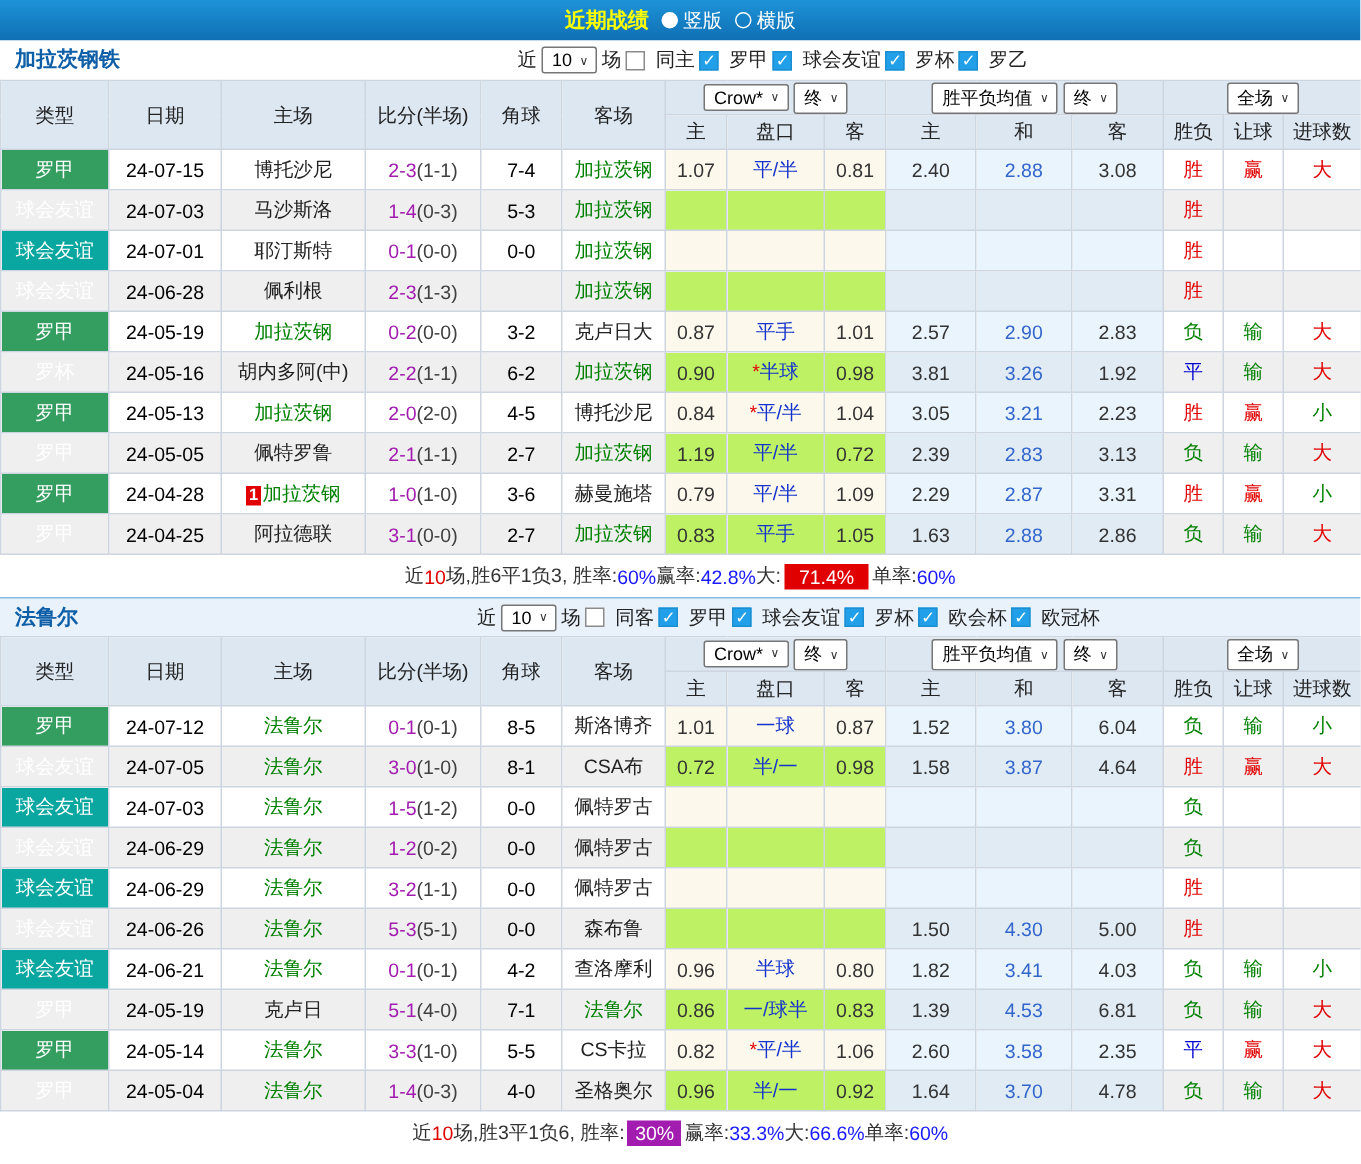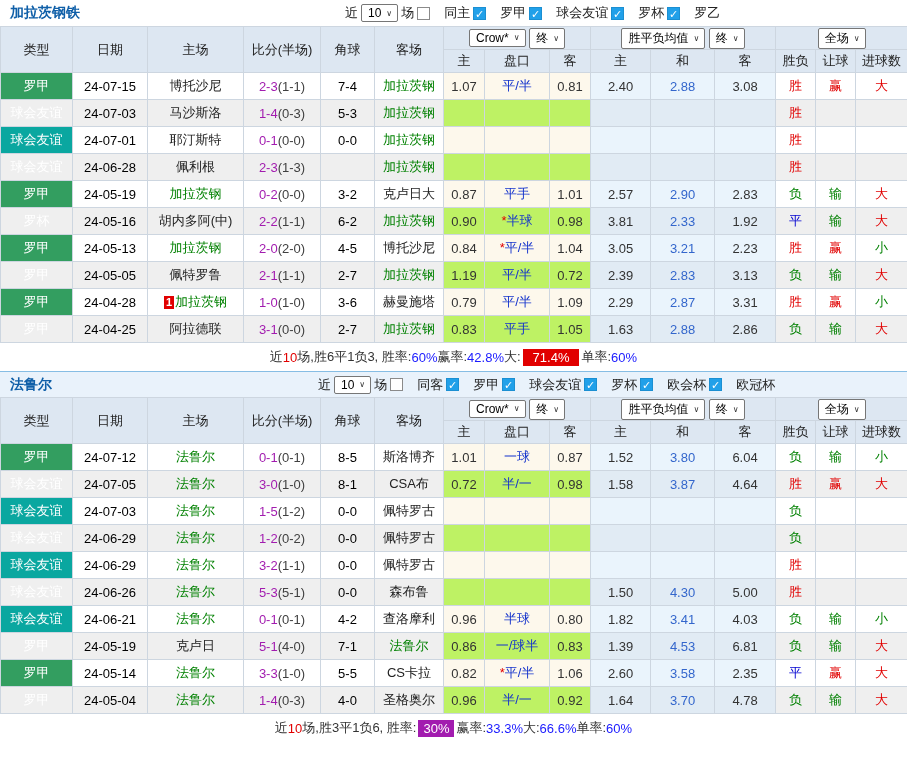"近期战绩" div.topbar { html: none -> <div> <span>近期战绩</span> <label> <span></span> <span>竖版</span> </label> <label> <span></span> <span>横版</span> </label> </div> }
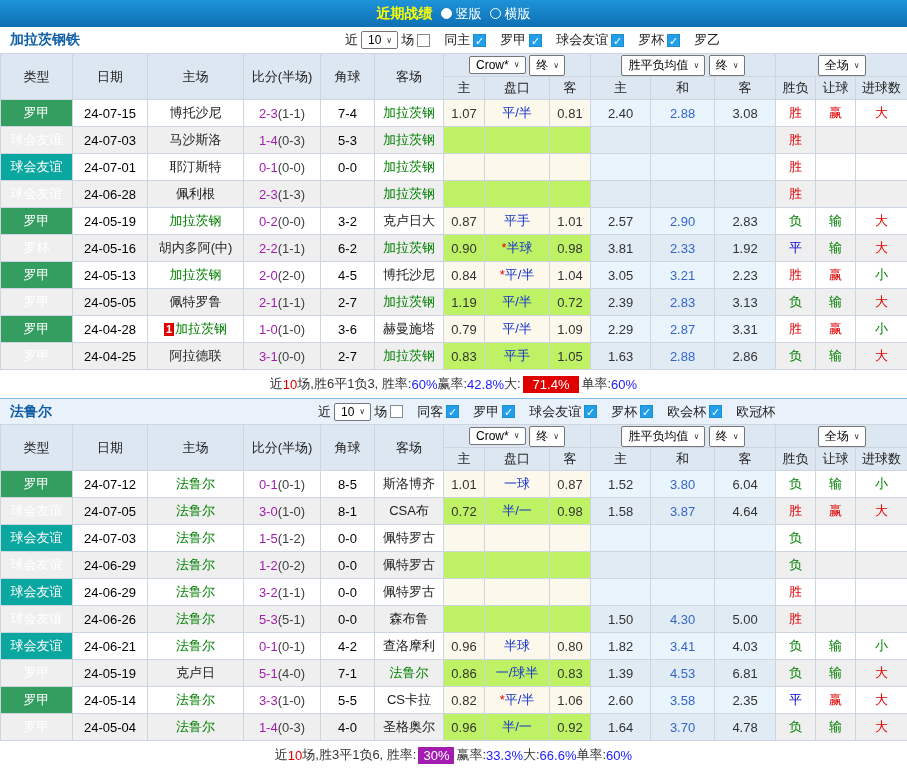"同主" .cbwrap { gap: 14px -> 7px }
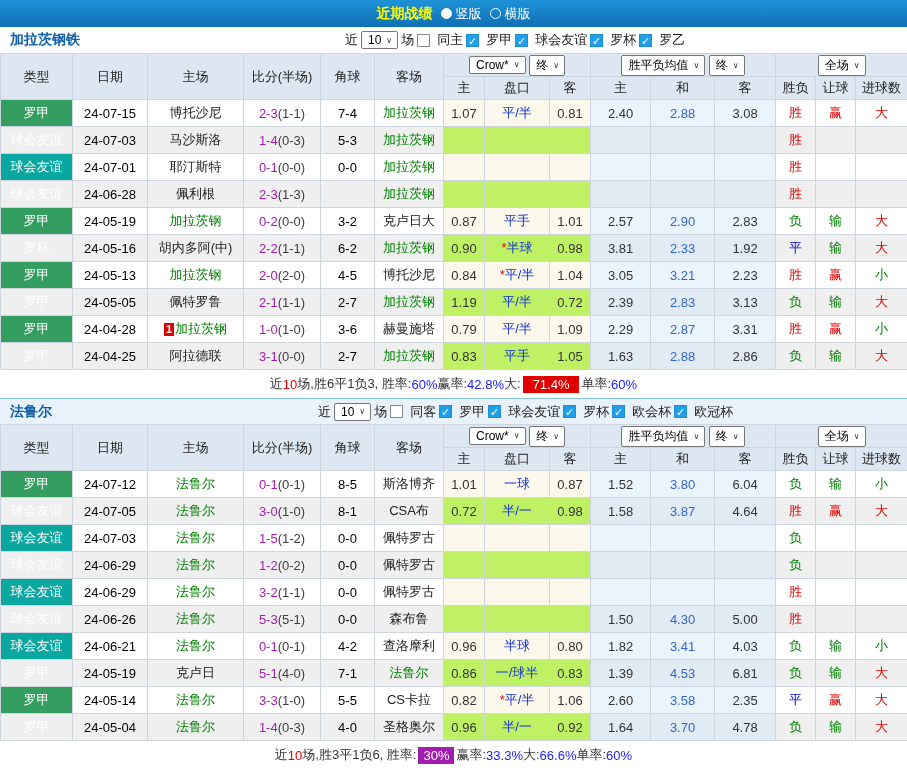"2.33" td.avg { text: 2.33 -> 3.26 }
